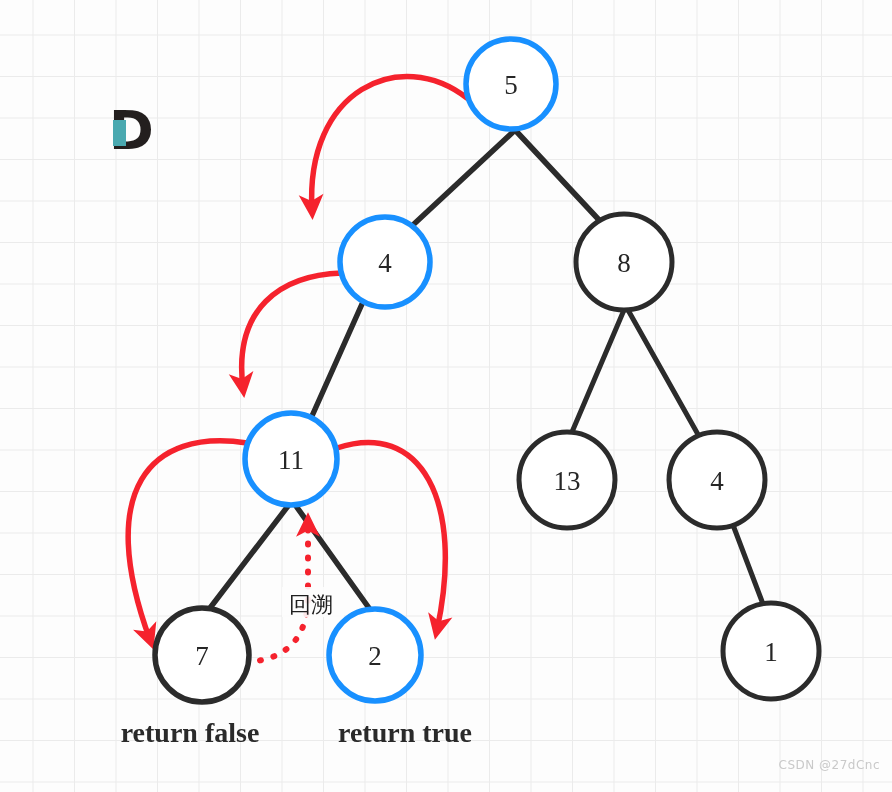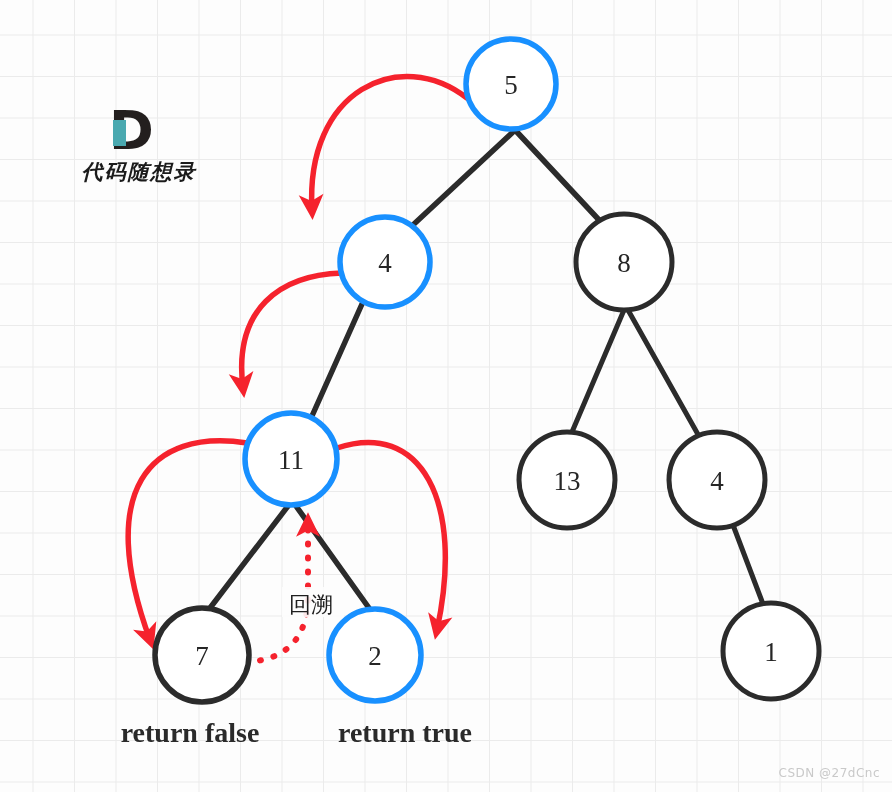"代码随想录" div { html: <div>代码随想录</div> -> none }
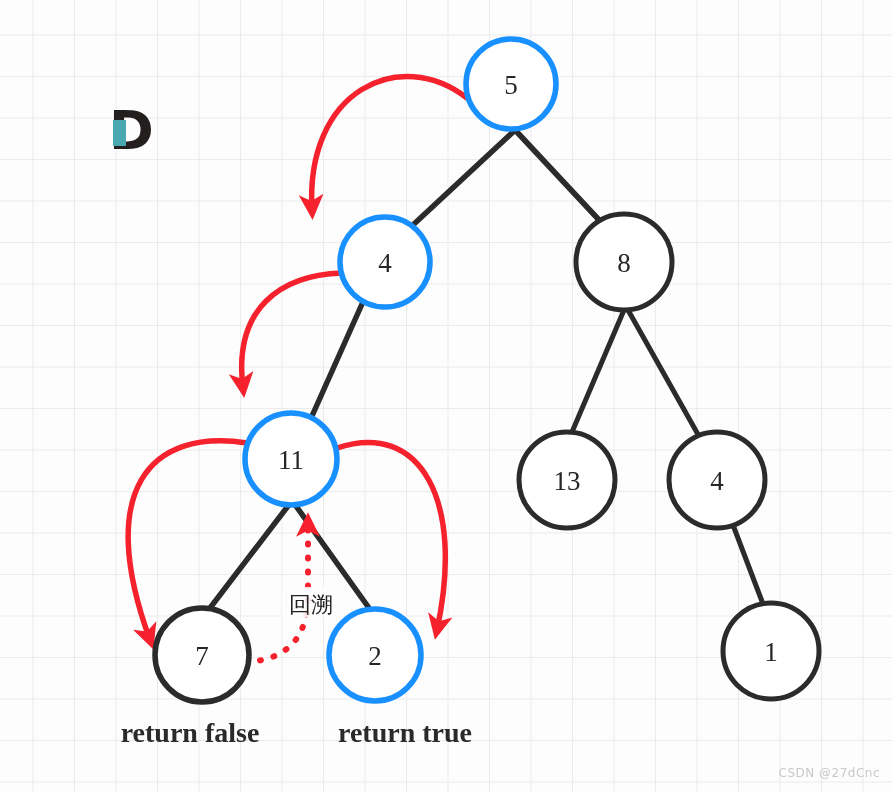"CSDN @27dCnc" #csdn-watermark { bottom: 12px -> 20px }
